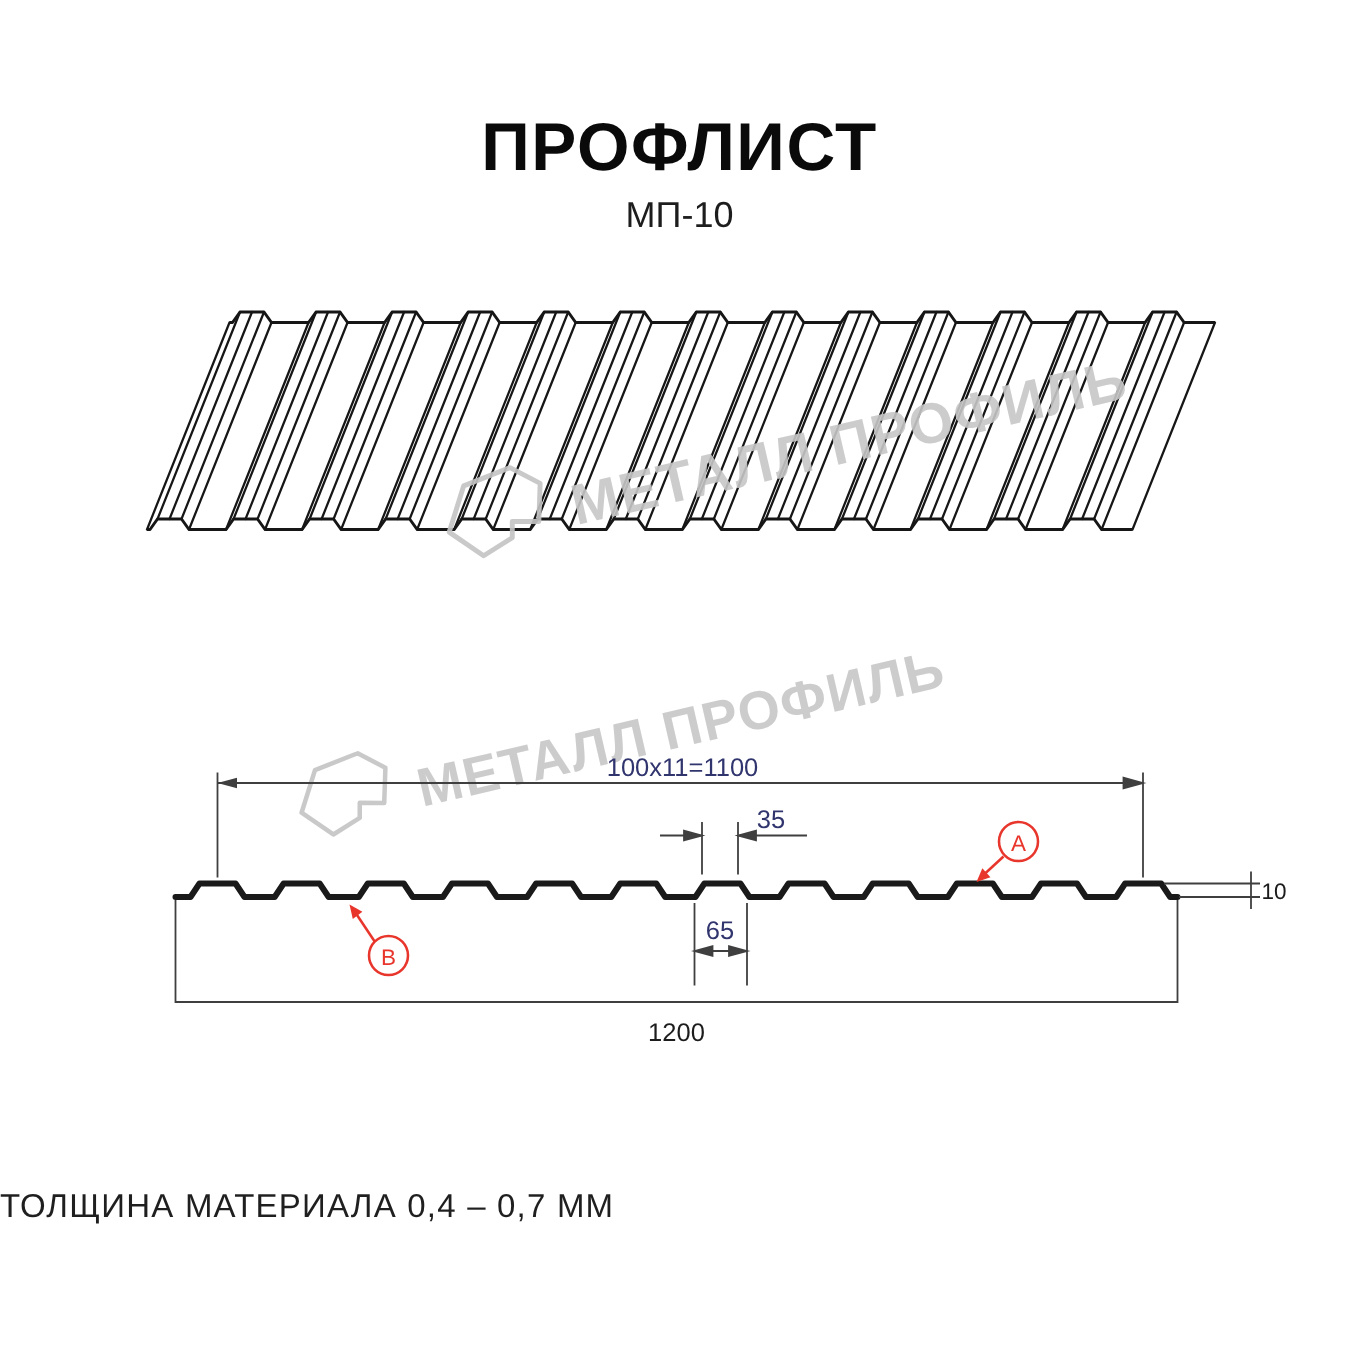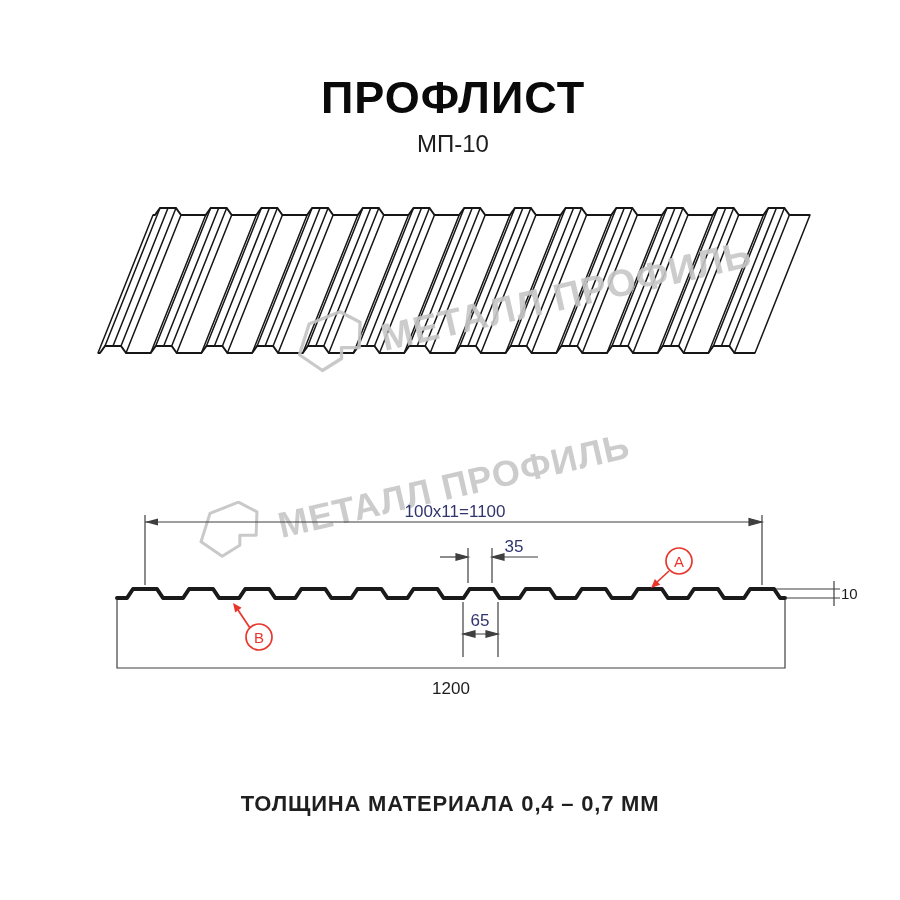"ТОЛЩИНА МАТЕРИАЛА 0,4 – 0,7" .footer-note { font-weight: 700 -> 400; text-align: center -> left }
